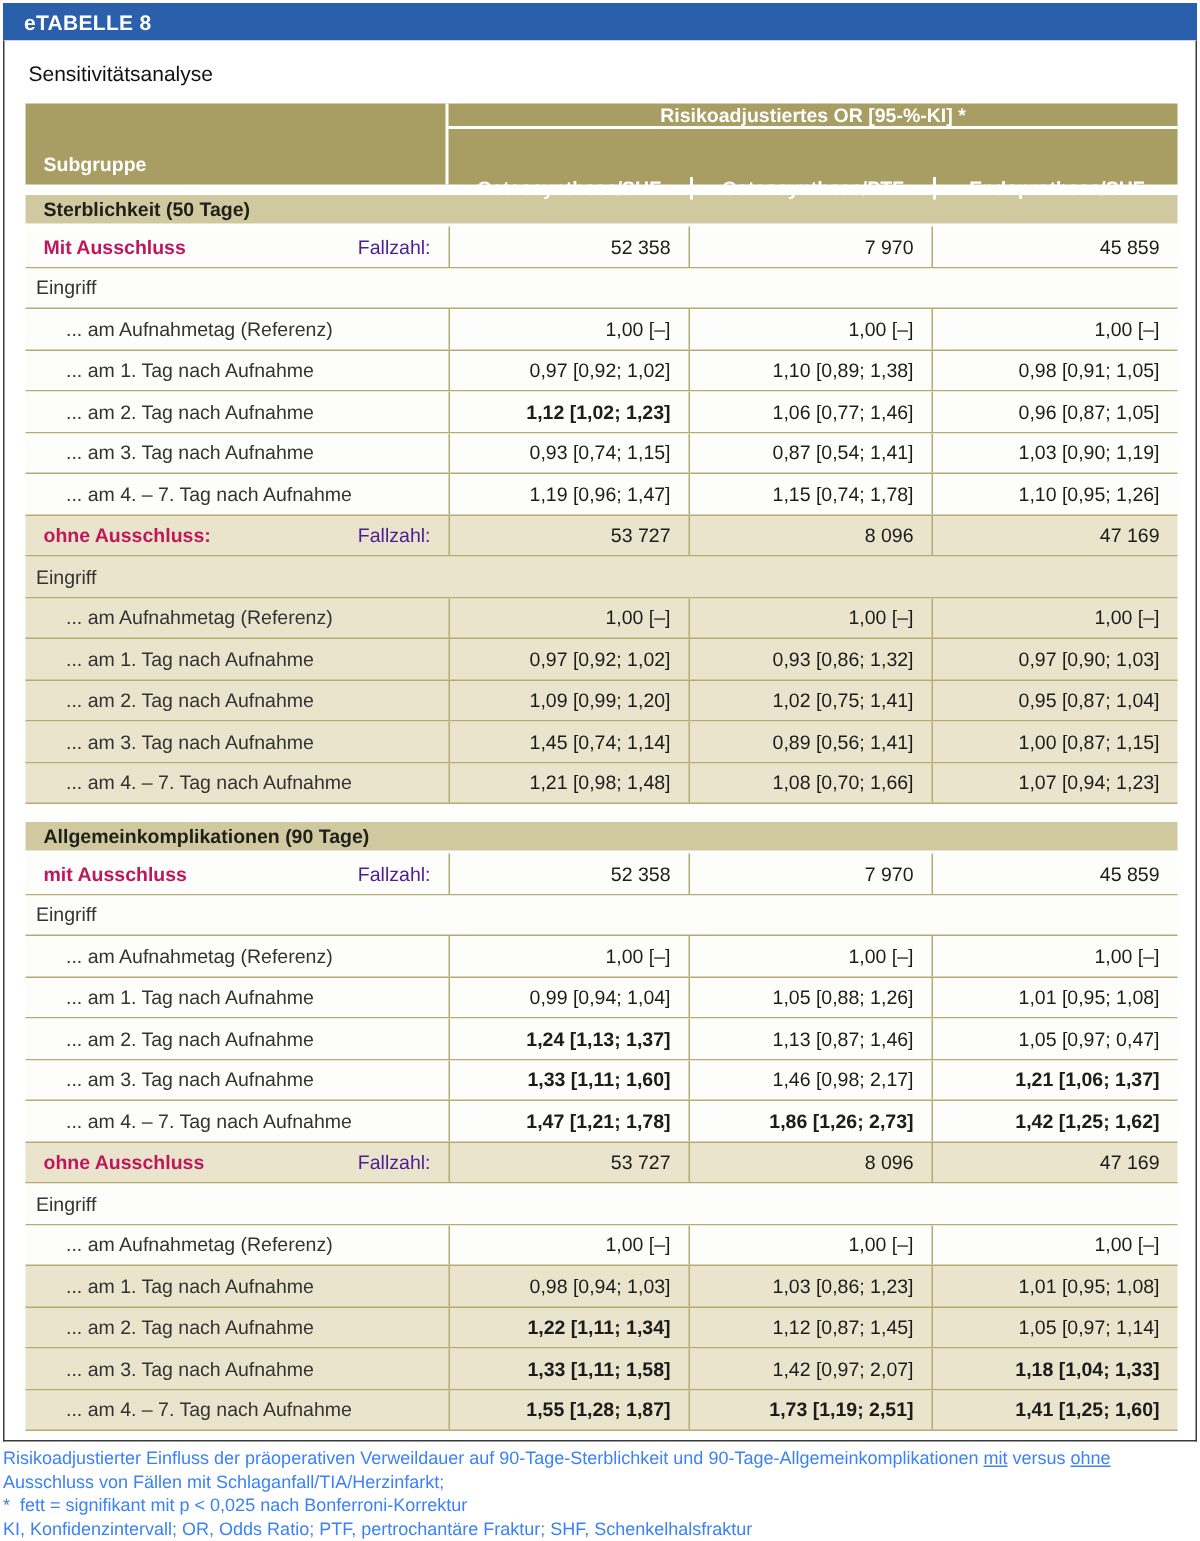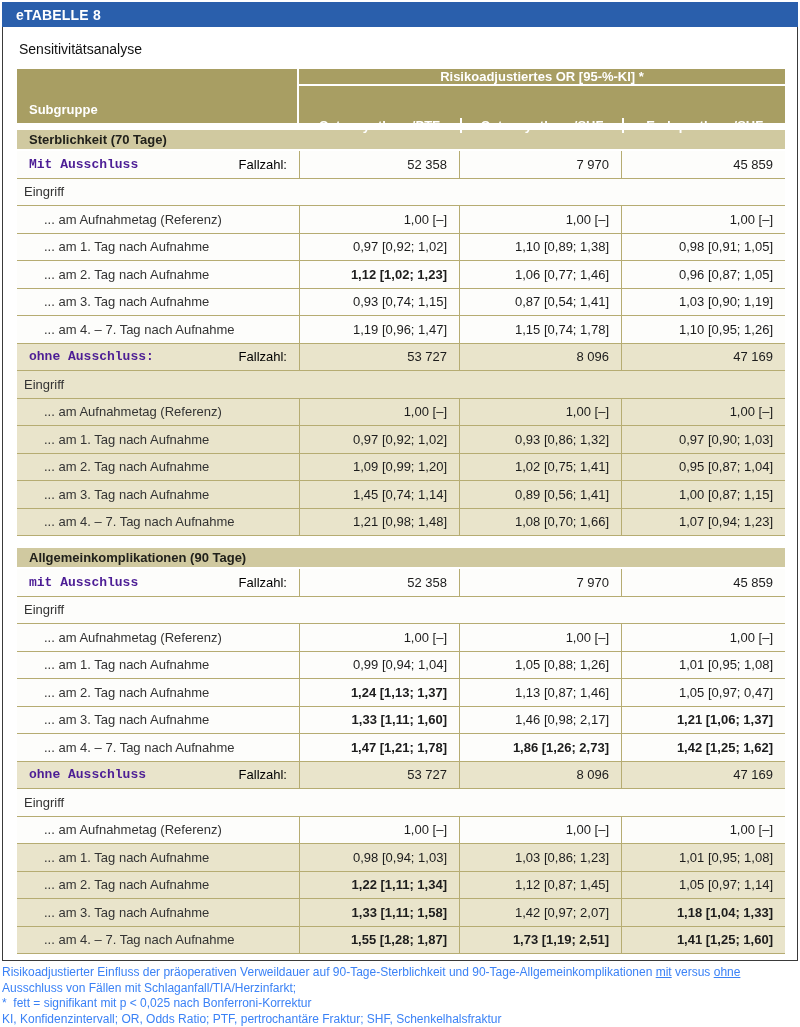"Osteosynthese/PTF" div { order: before "Osteosynthese/SHF" -> after "Osteosynthese/SHF" }
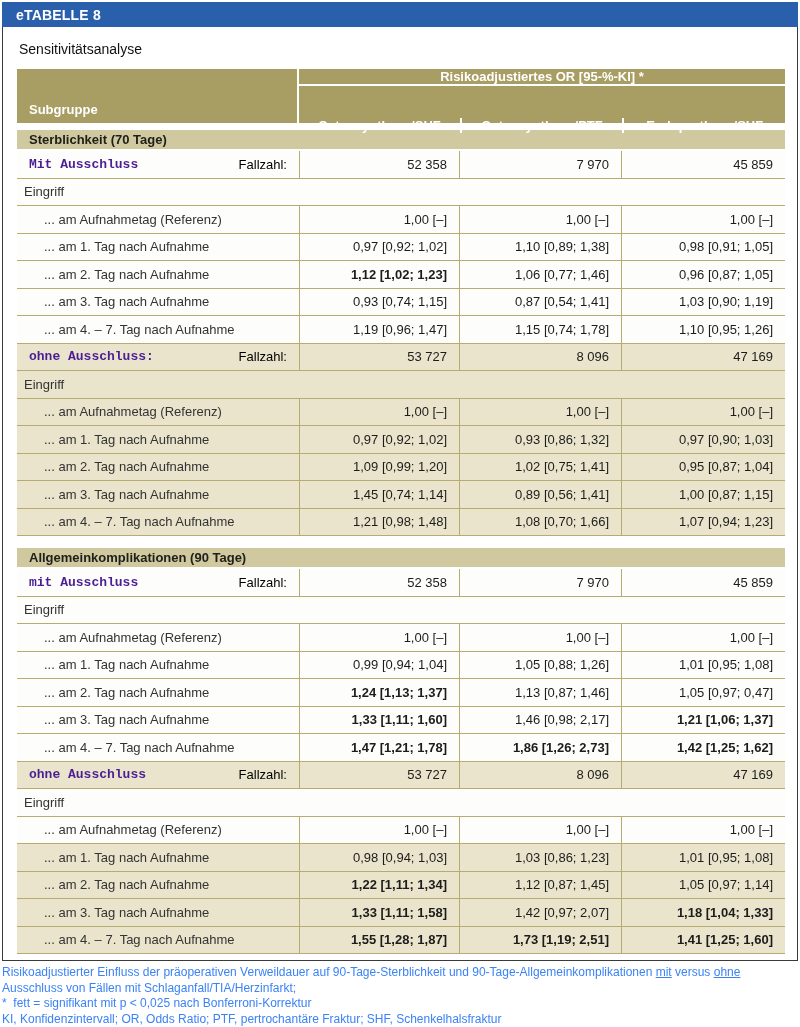"Sterblichkeit (70 Tage)" div.band { text: 70 -> 50 }
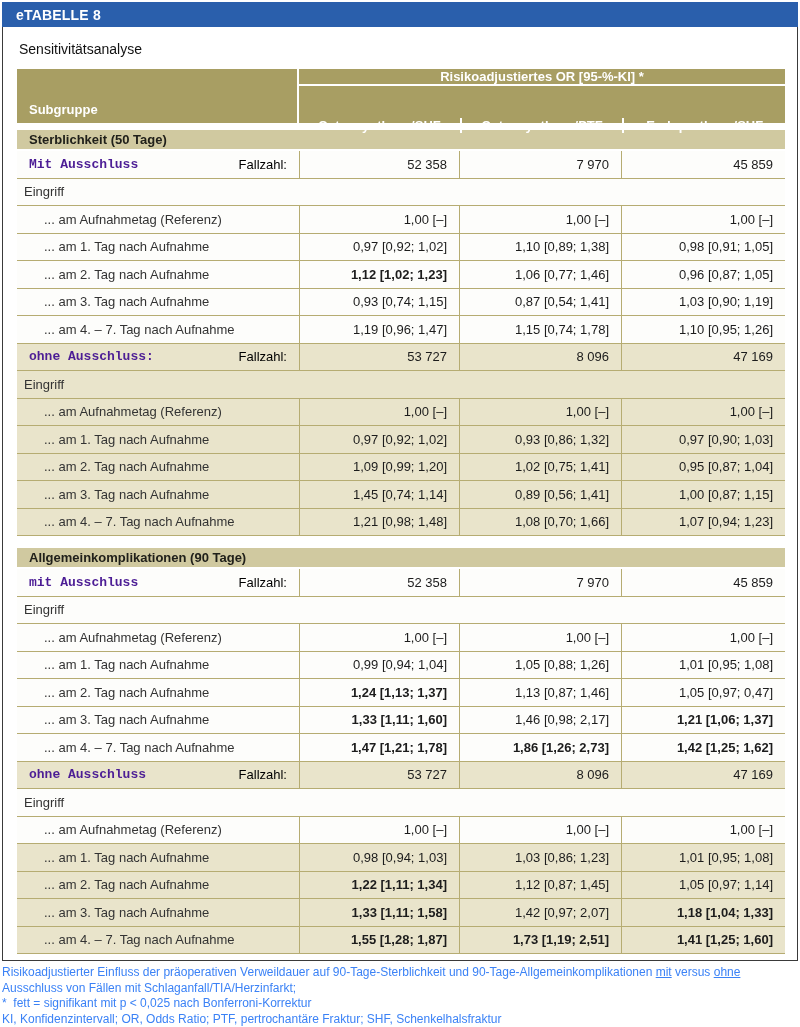"Mit Ausschluss" .blbl { color: #4c1d95 -> #be185d; font-family: Liberation Mono, monospace -> none }
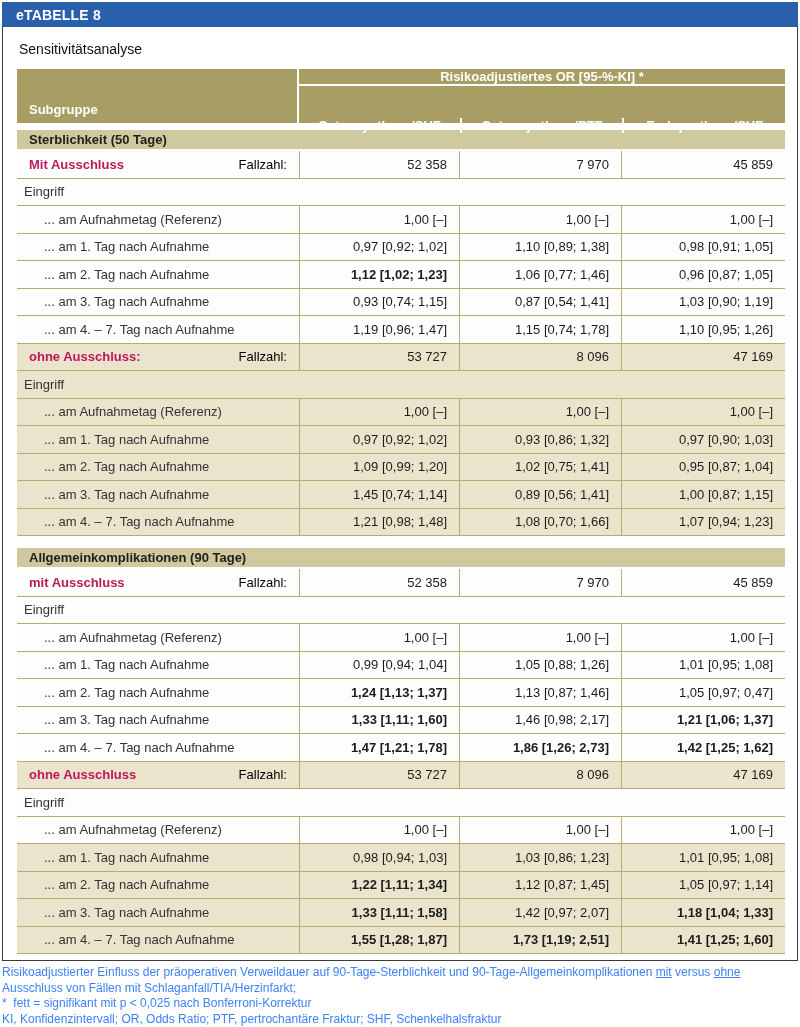"Fallzahl:" .fzl { color: #000000 -> #4c1d95 }
